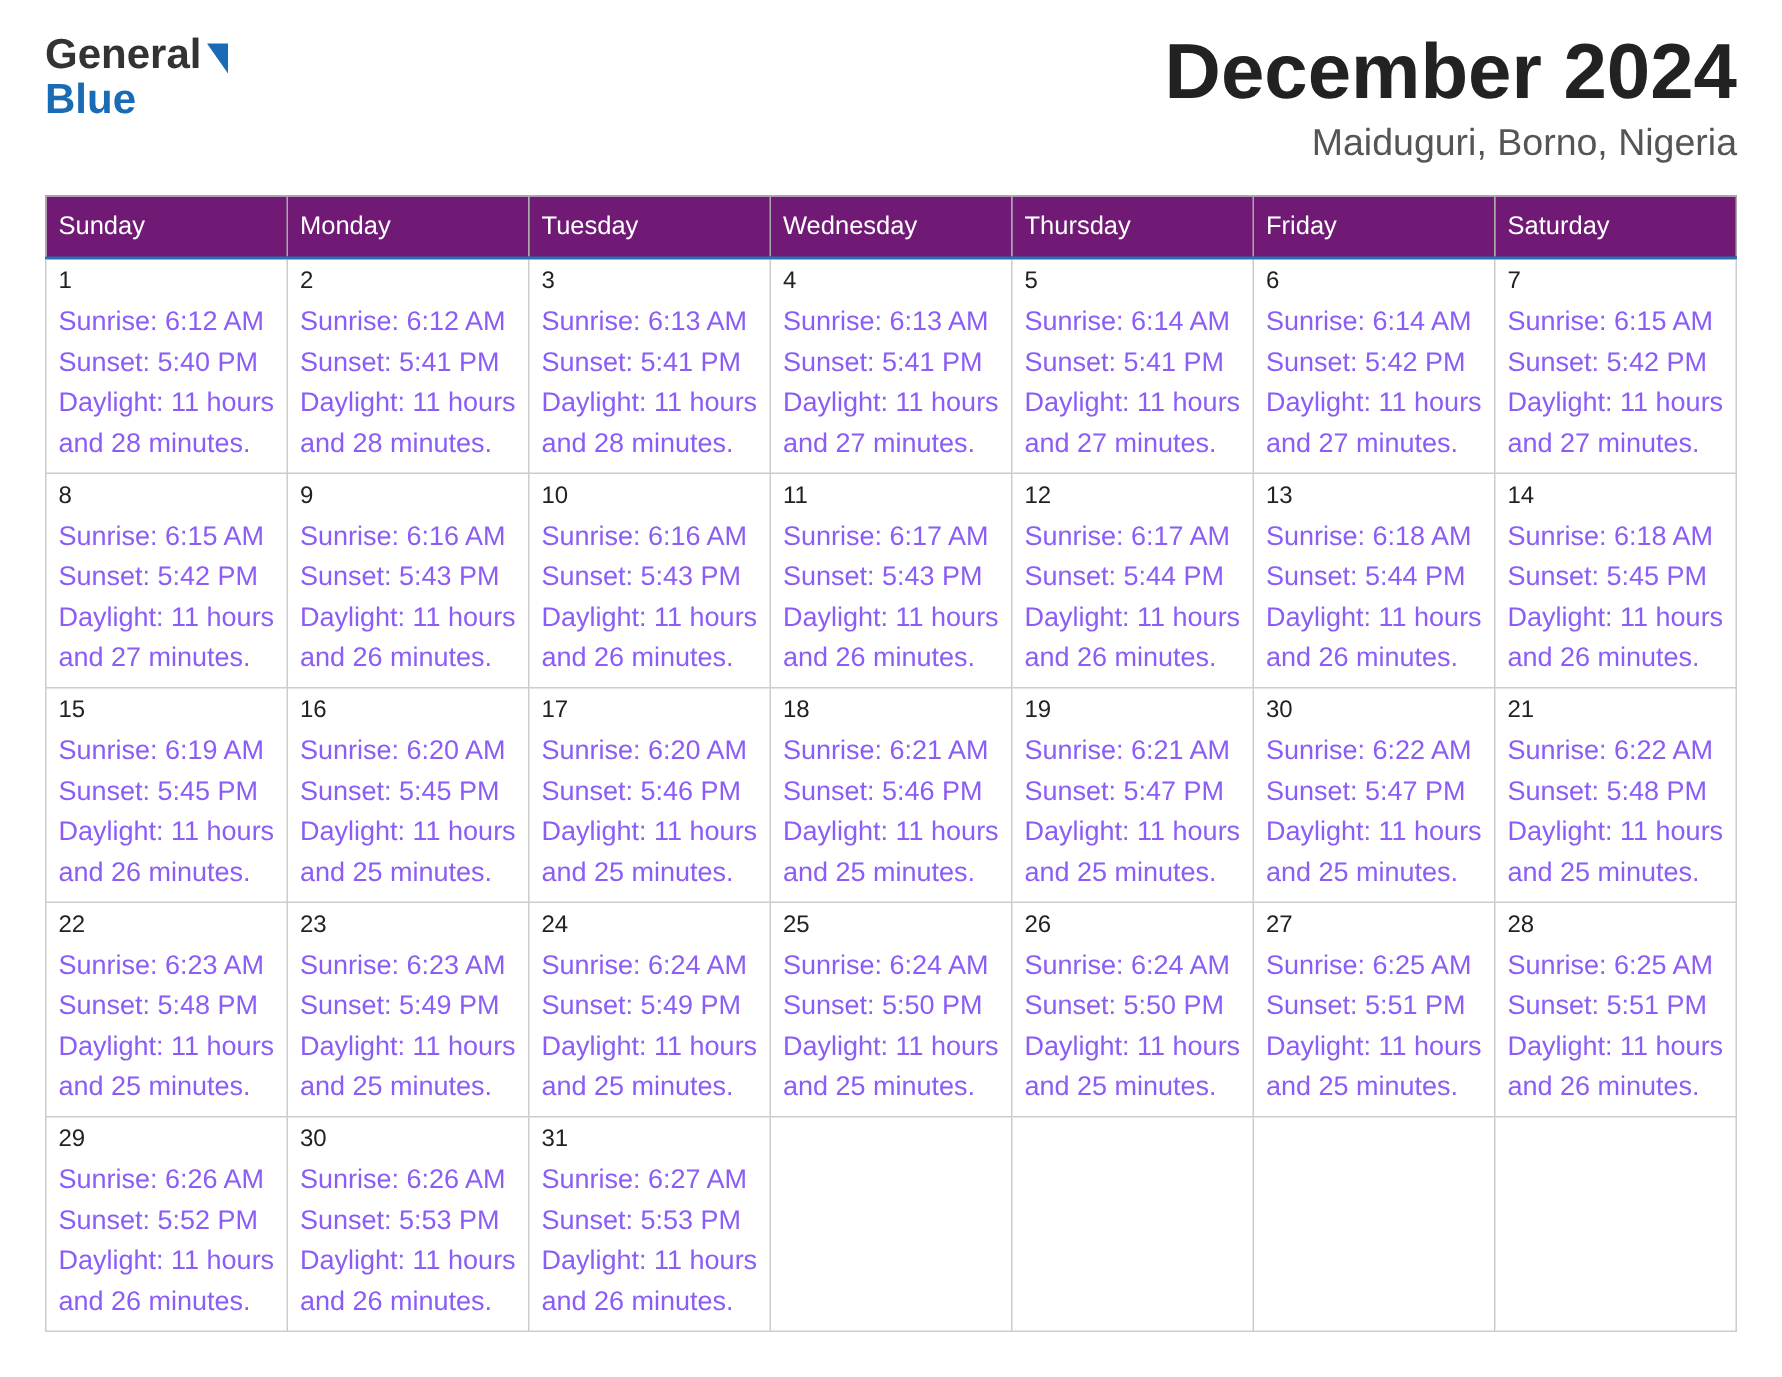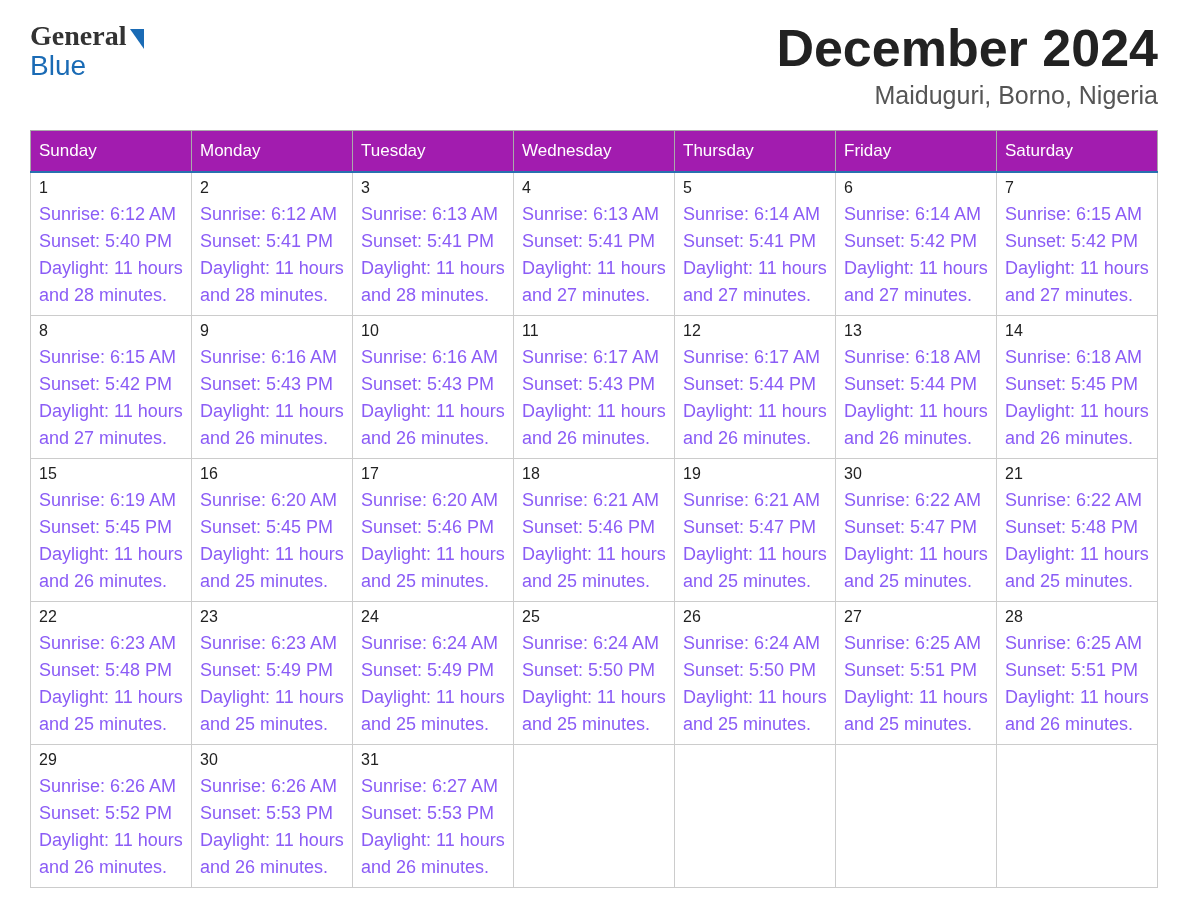"General" .logo-text { font-family: Liberation Serif, serif -> none }
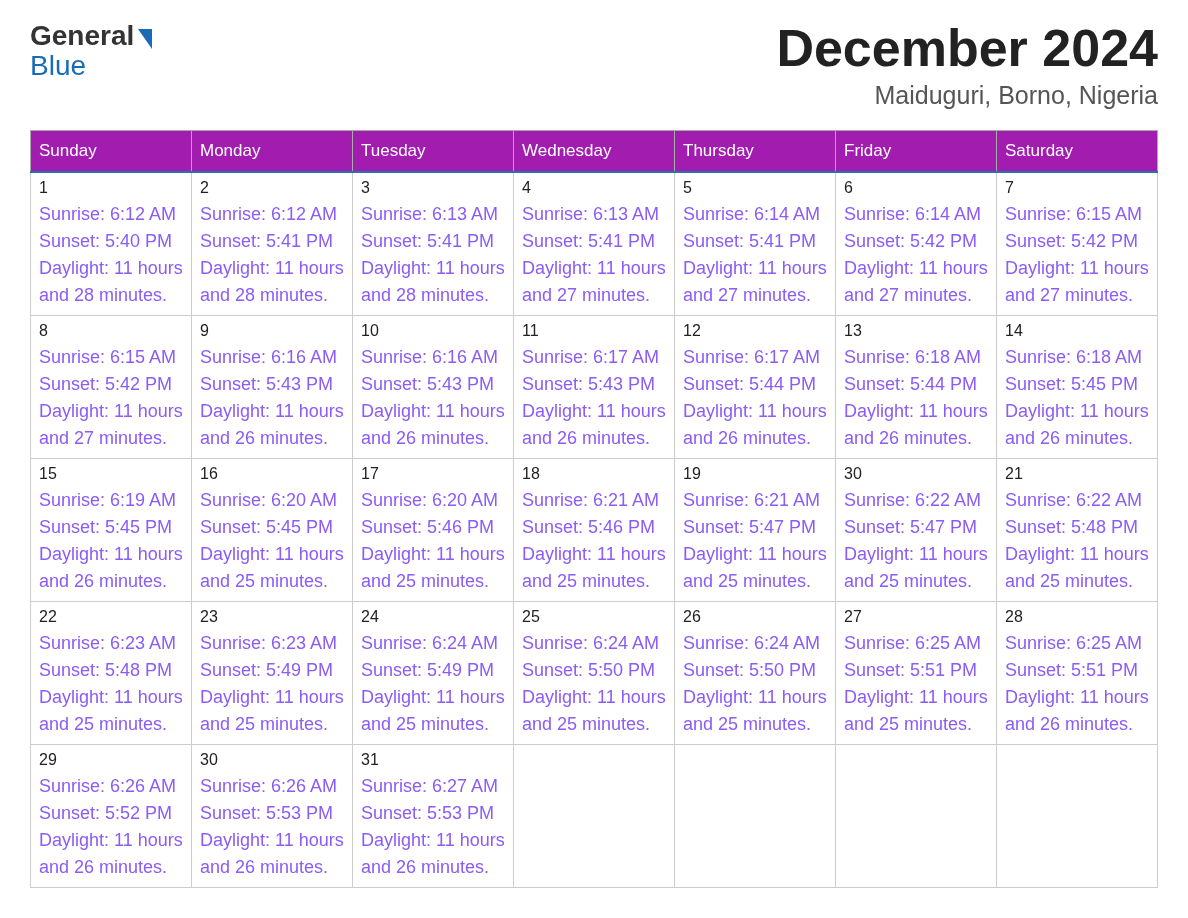"Blue" .logo-blue { font-weight: normal -> bold }
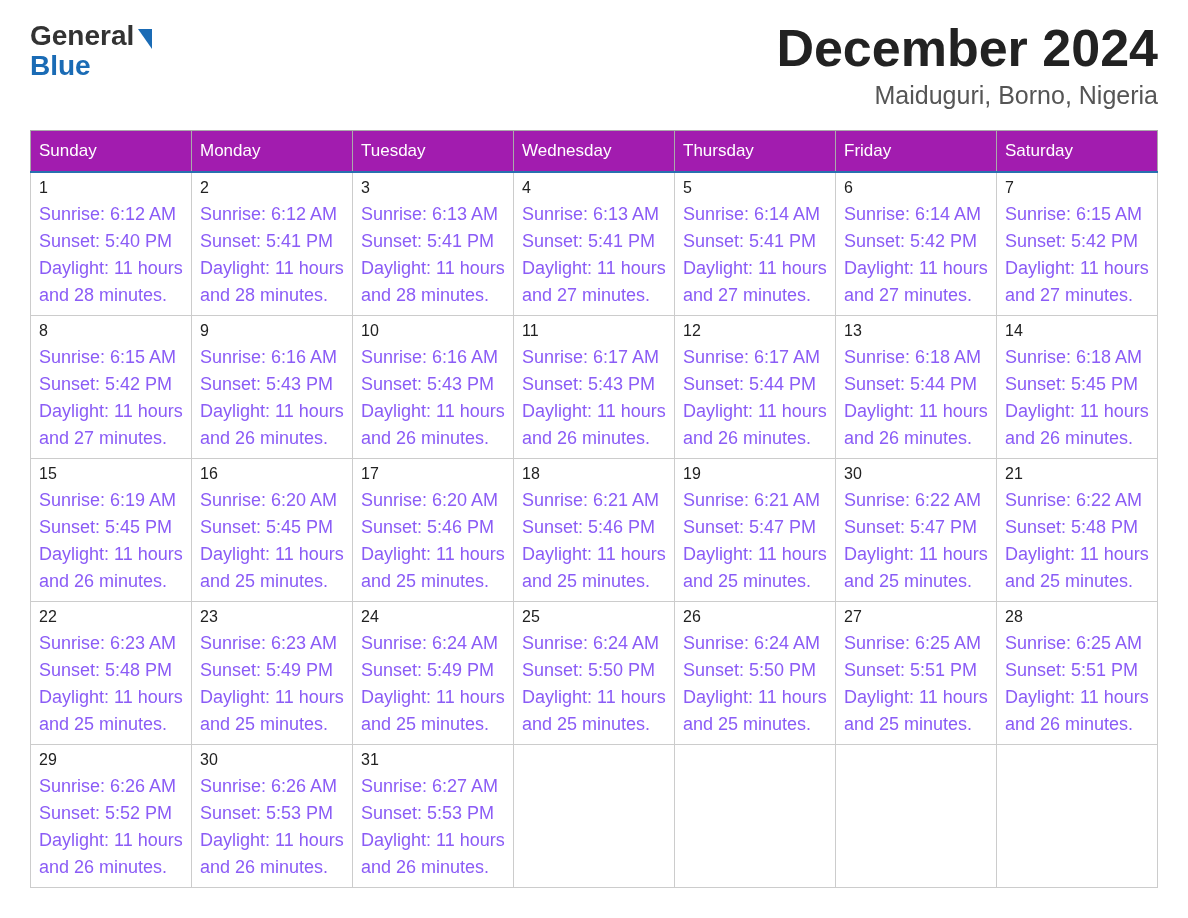"Sunday" .calendar thead tr th { background-color: #a21caf -> #701a75 }
